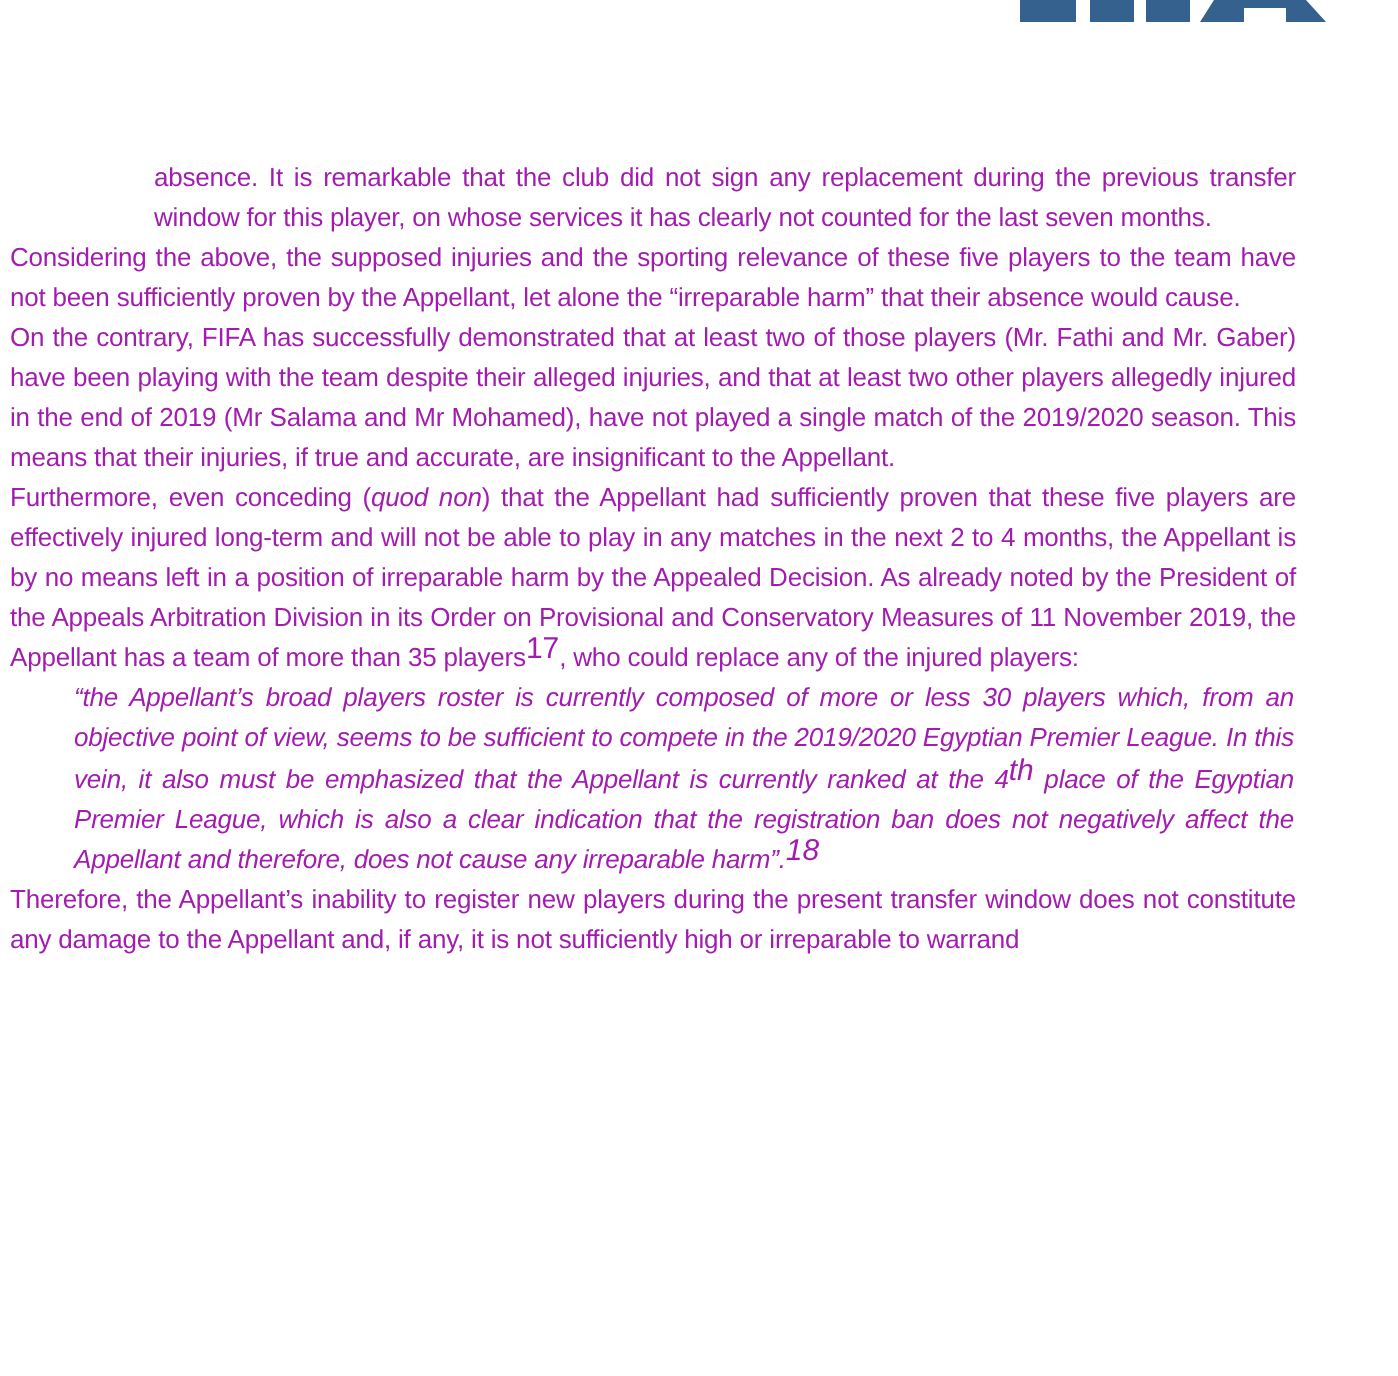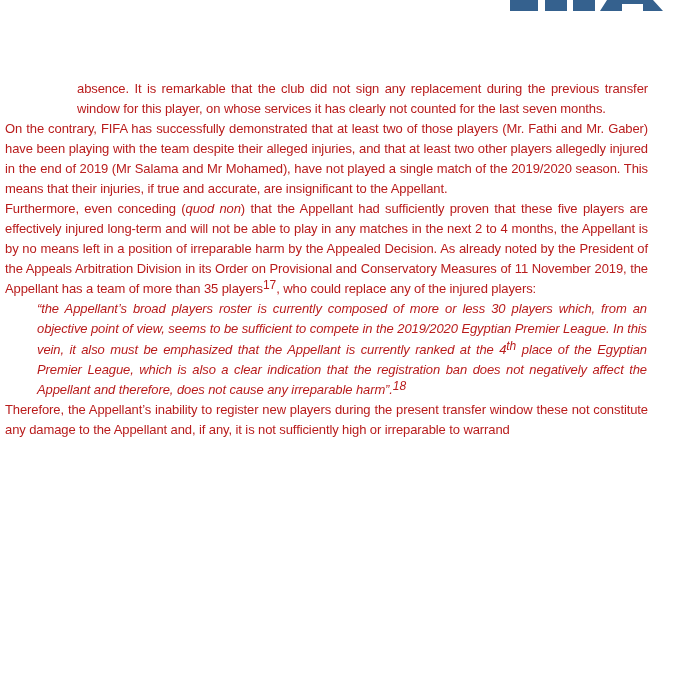"absence. It is remarkable that" div.page { color: #b91c1c -> #a21caf }
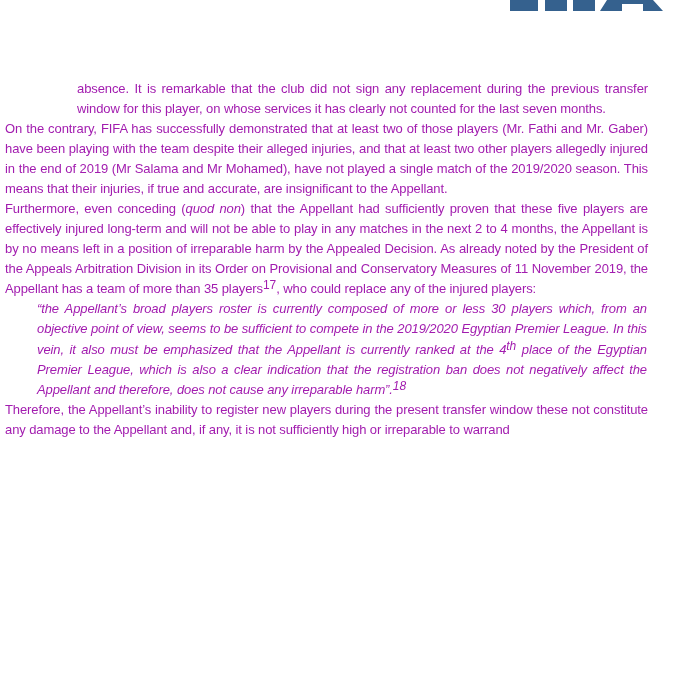"Considering the above, the supposed" p.block { html: none -> <p><span>Considering the above, the supposed injuries and the sporting relevance of these five players to the team have not been sufficiently proven by the Appellant, let alone the “irreparable harm” that their absence would cause.</span></p> }
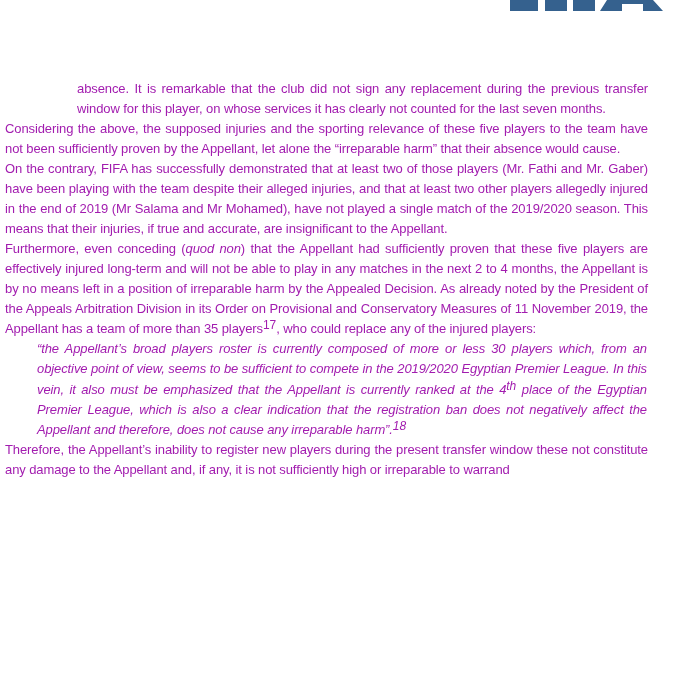"17" sup { font-size: 12px -> 15px }
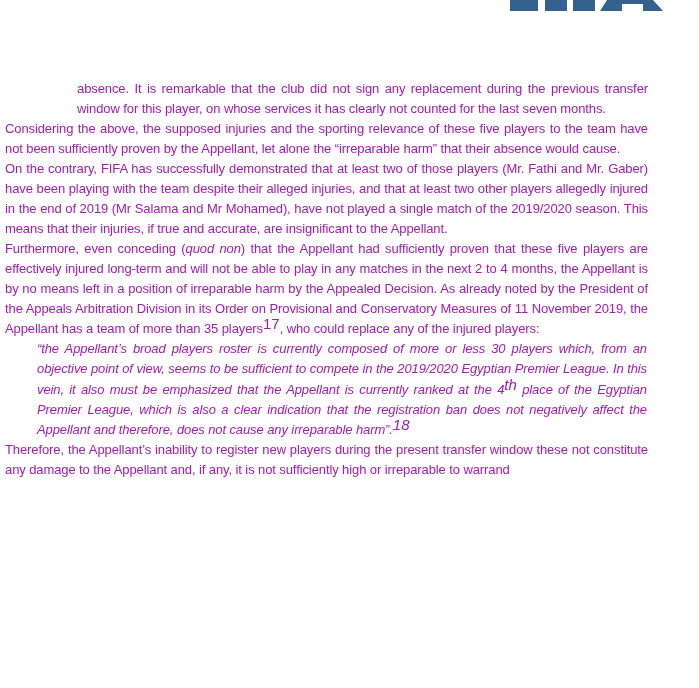"Therefore, the Appellant’s inability to" span { text: these -> does }
